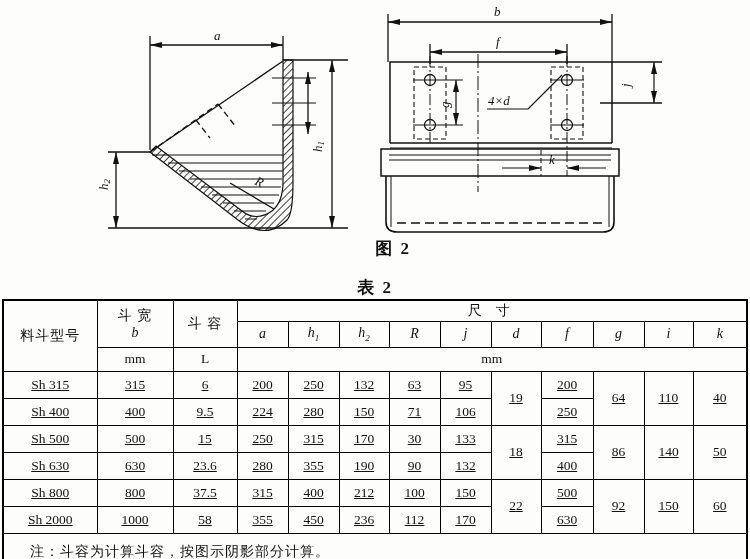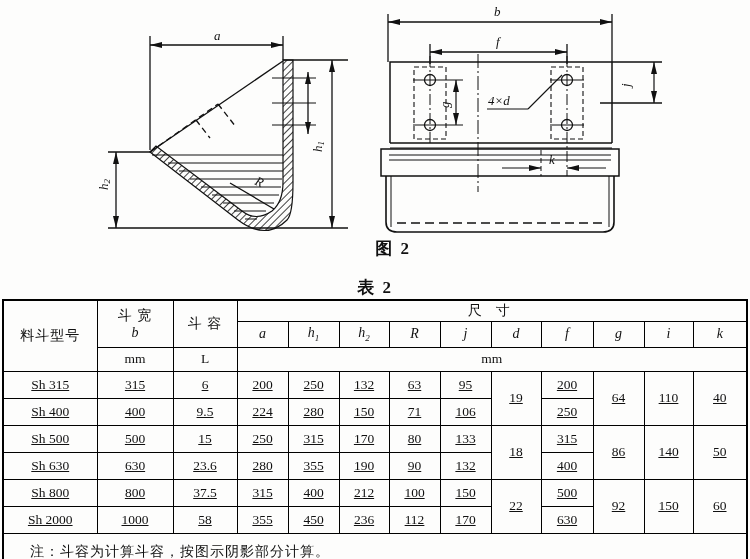"80" td { text: 80 -> 30 }
